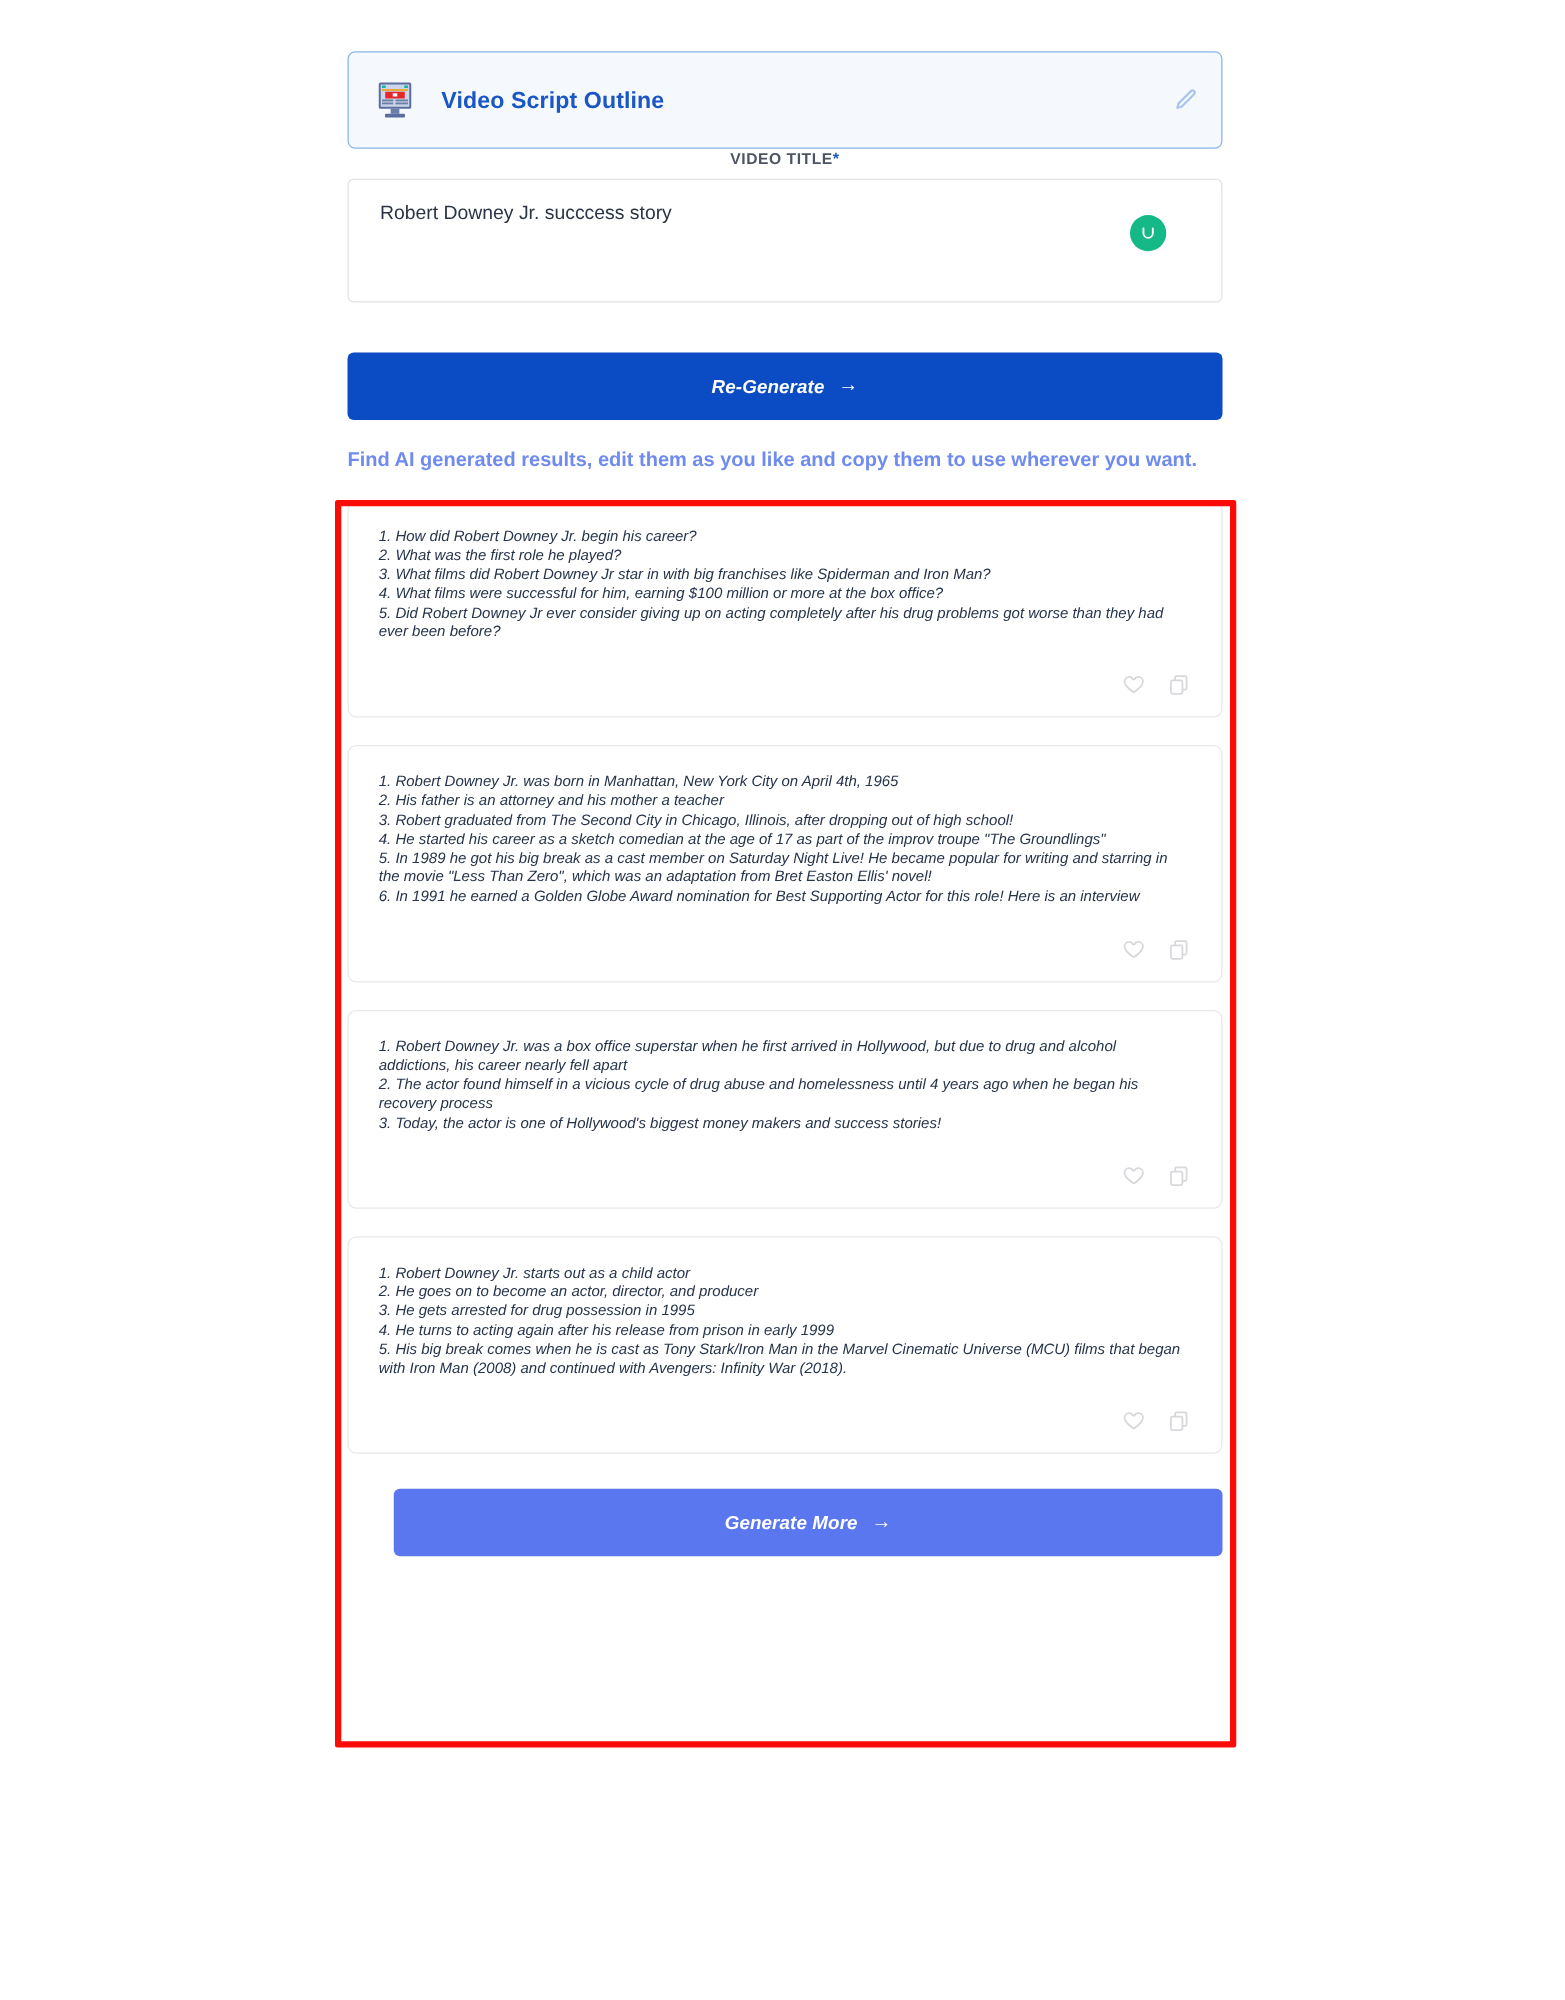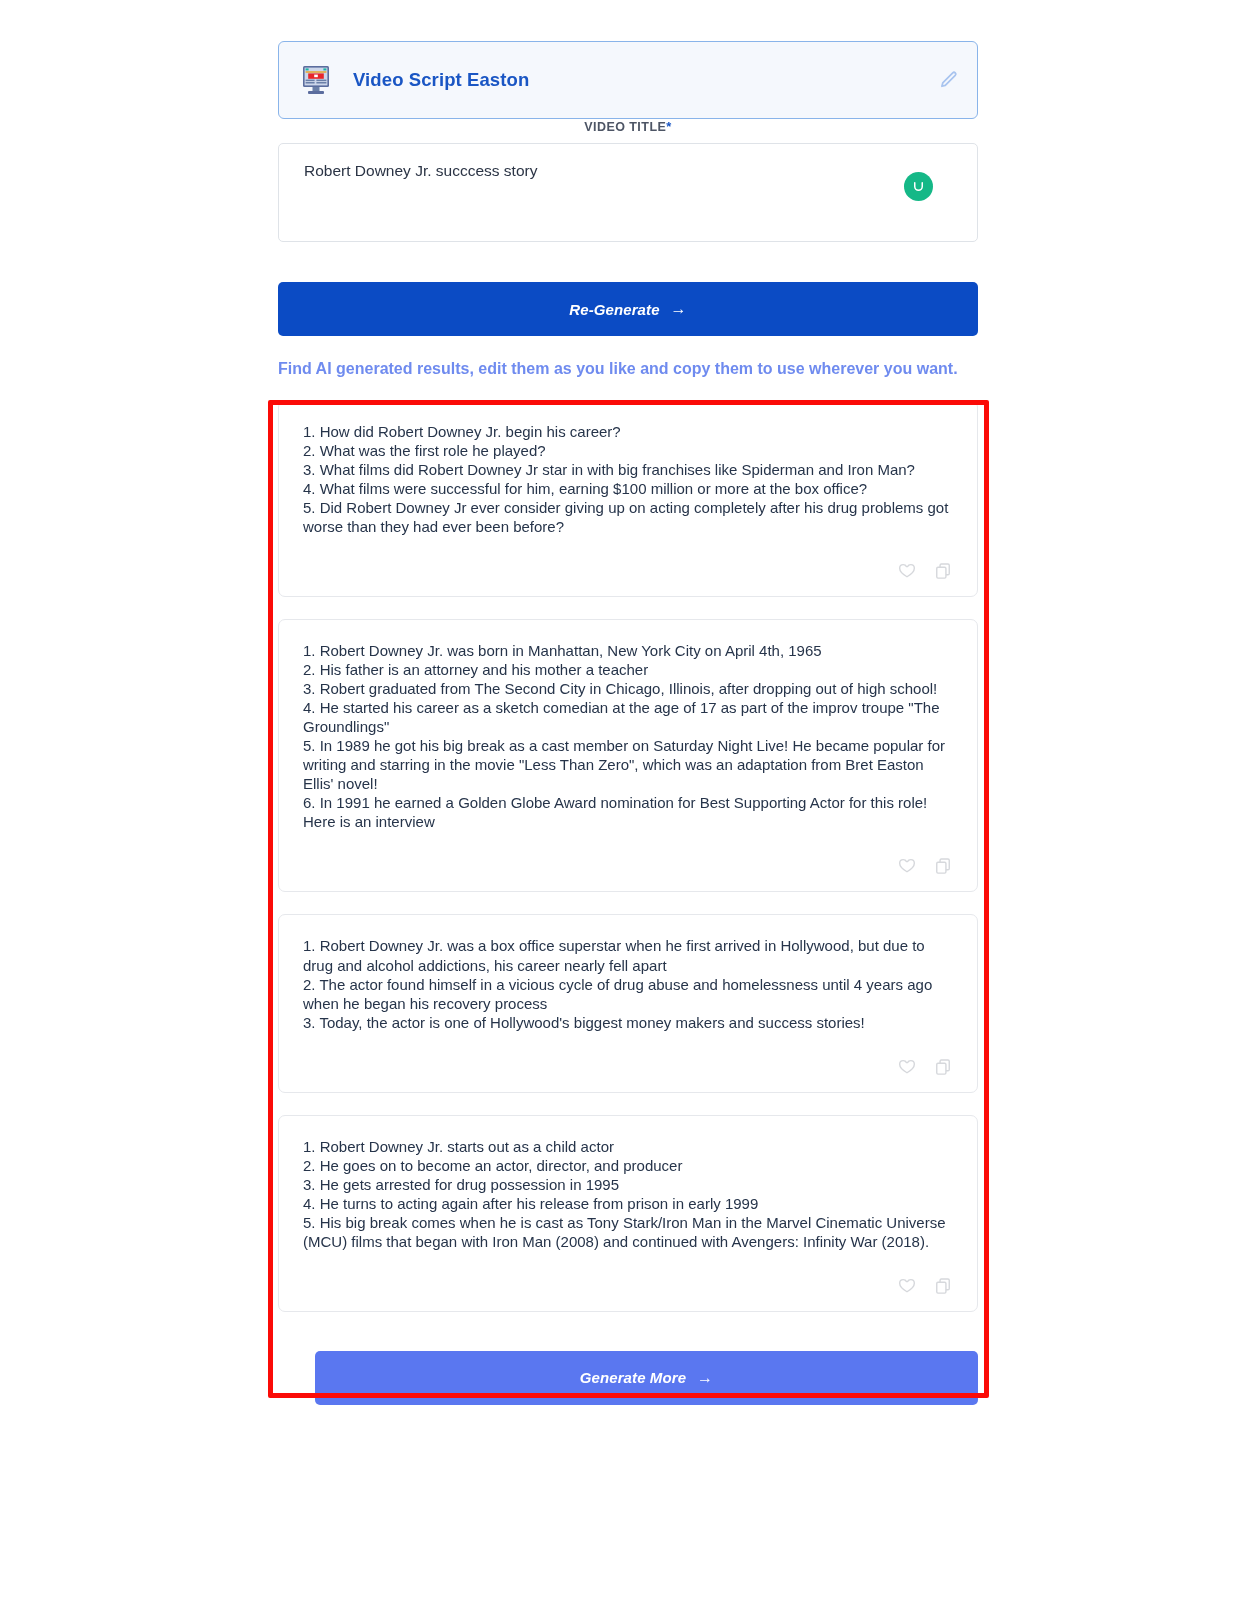"Video Script Easton" span.tool-title { text: Easton -> Outline }
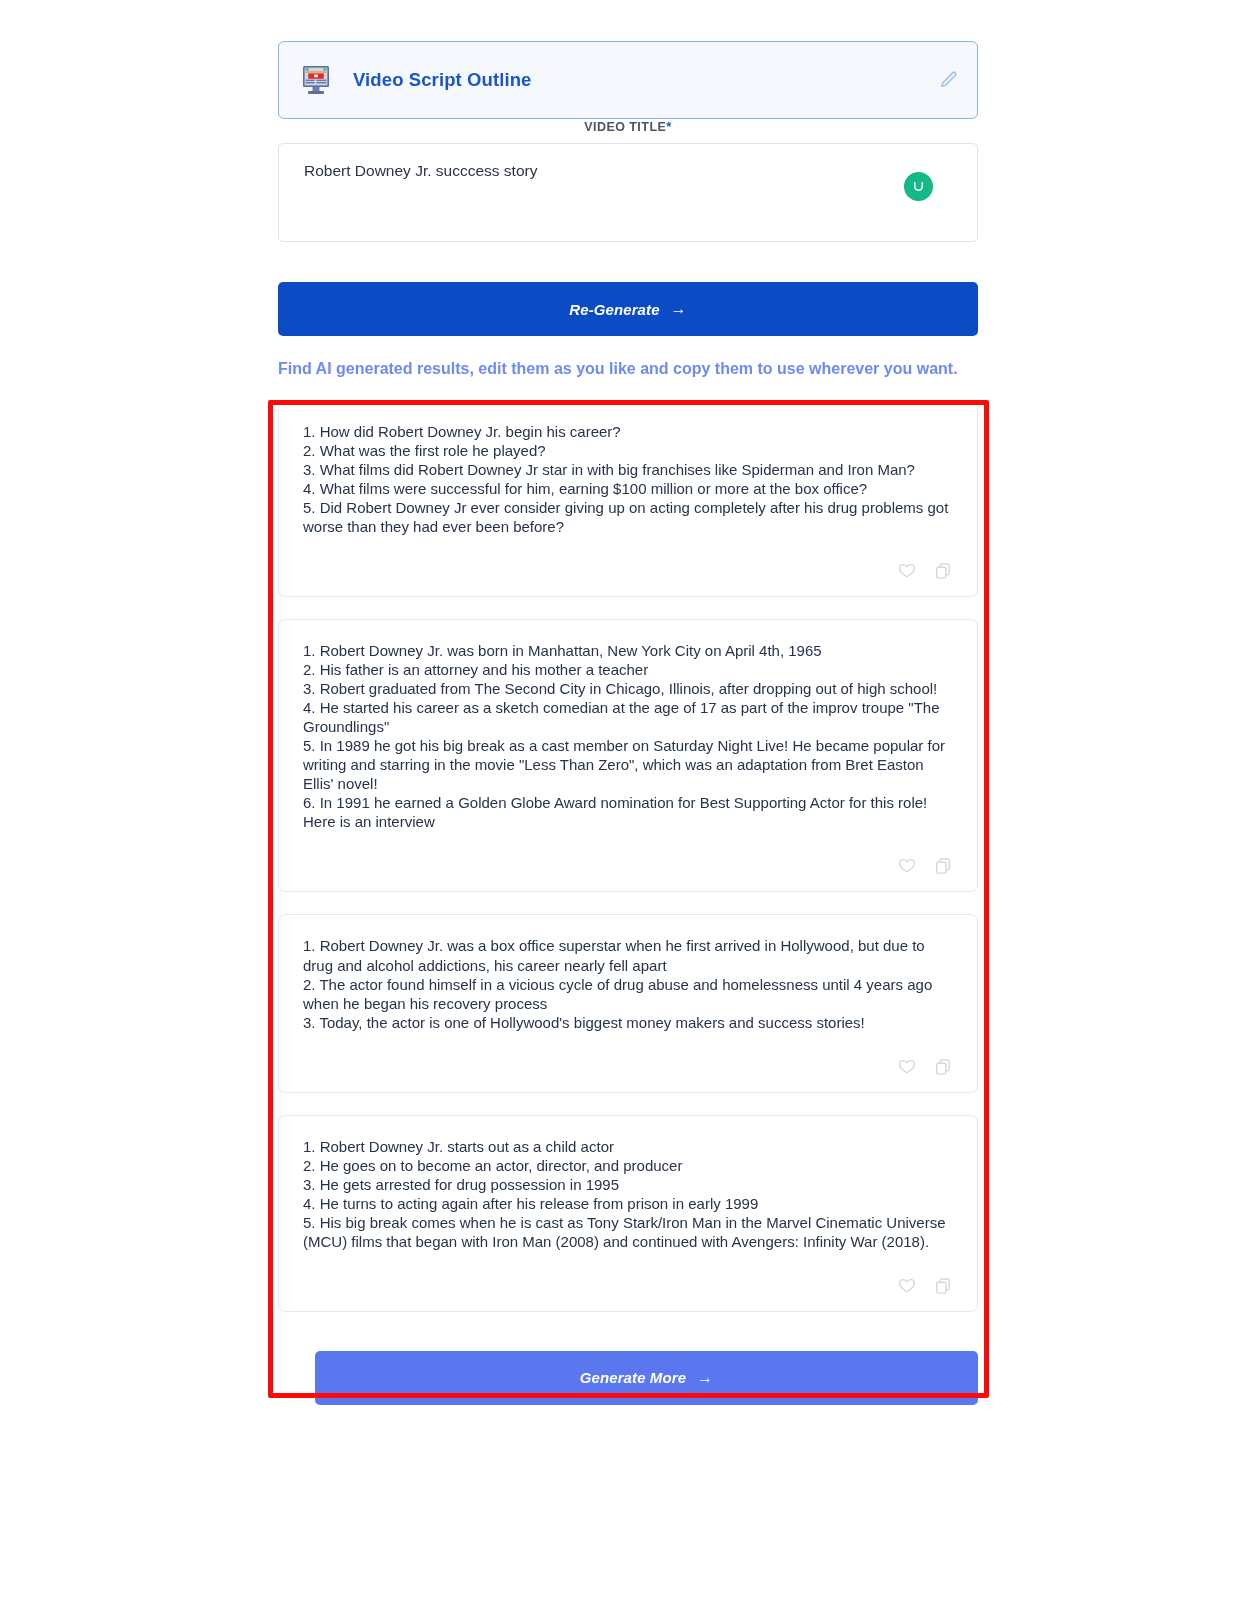"1. How did Robert Downey" .result-text { font-size: 15px -> 12px; font-style: none -> italic }
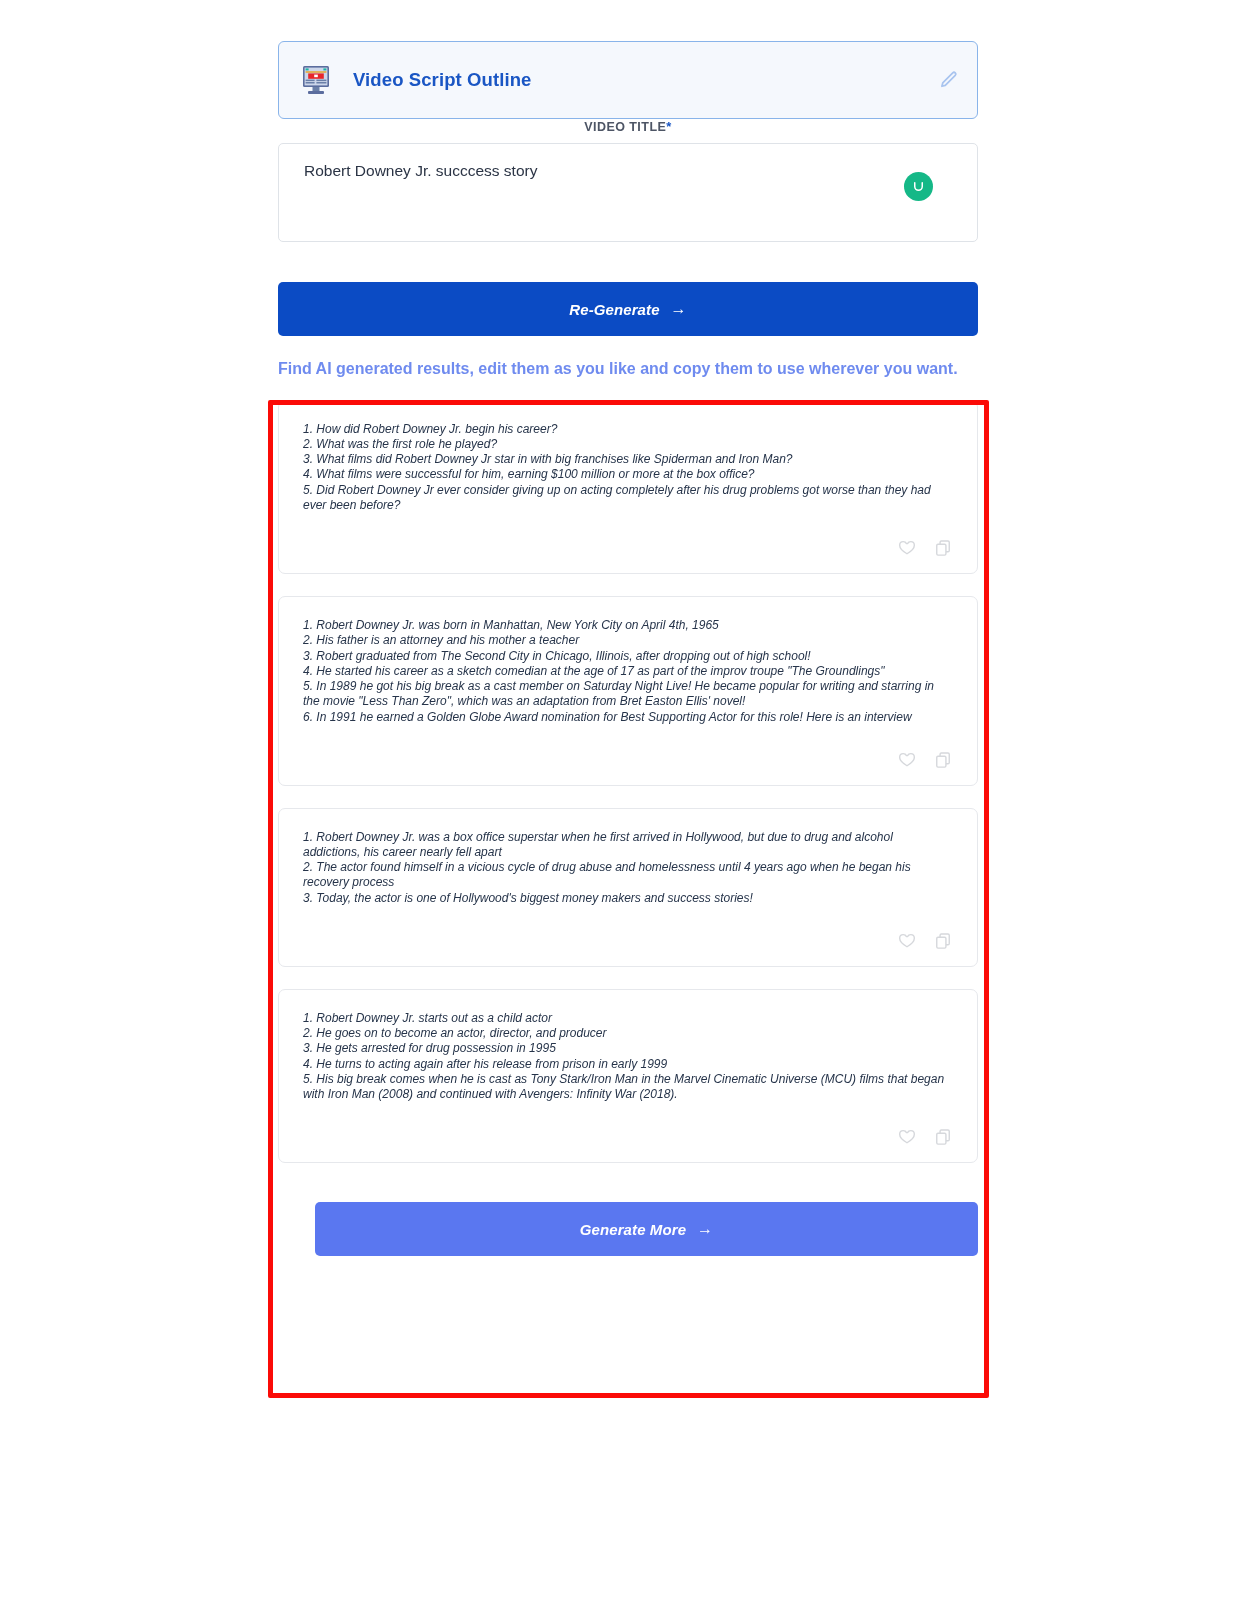"Generate More" .bottom-btn-wrap { margin-top: 39px -> 28px }
